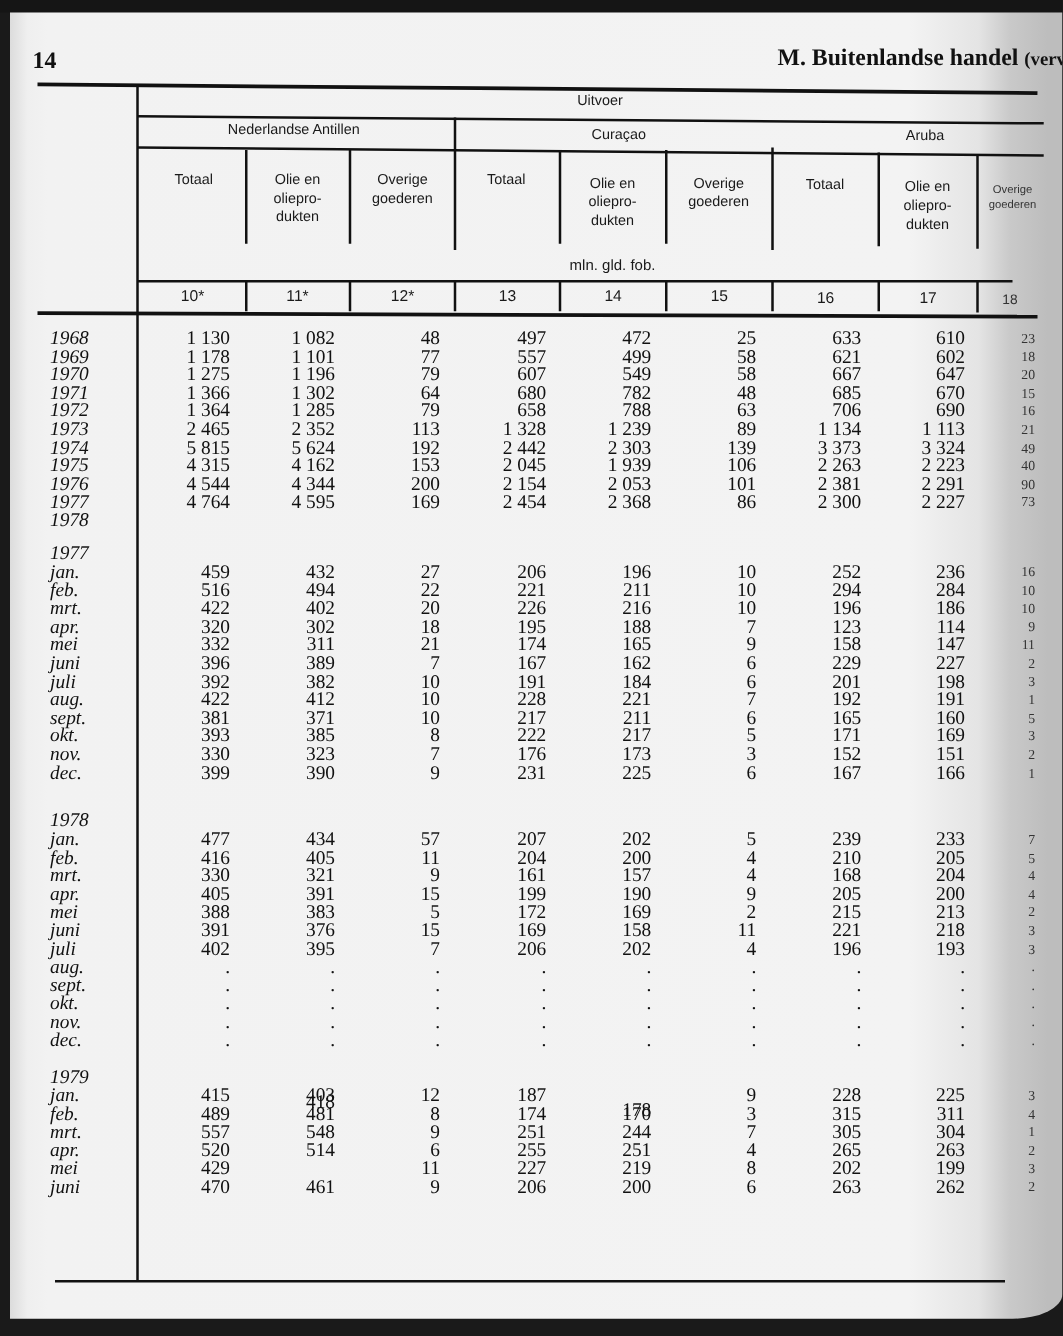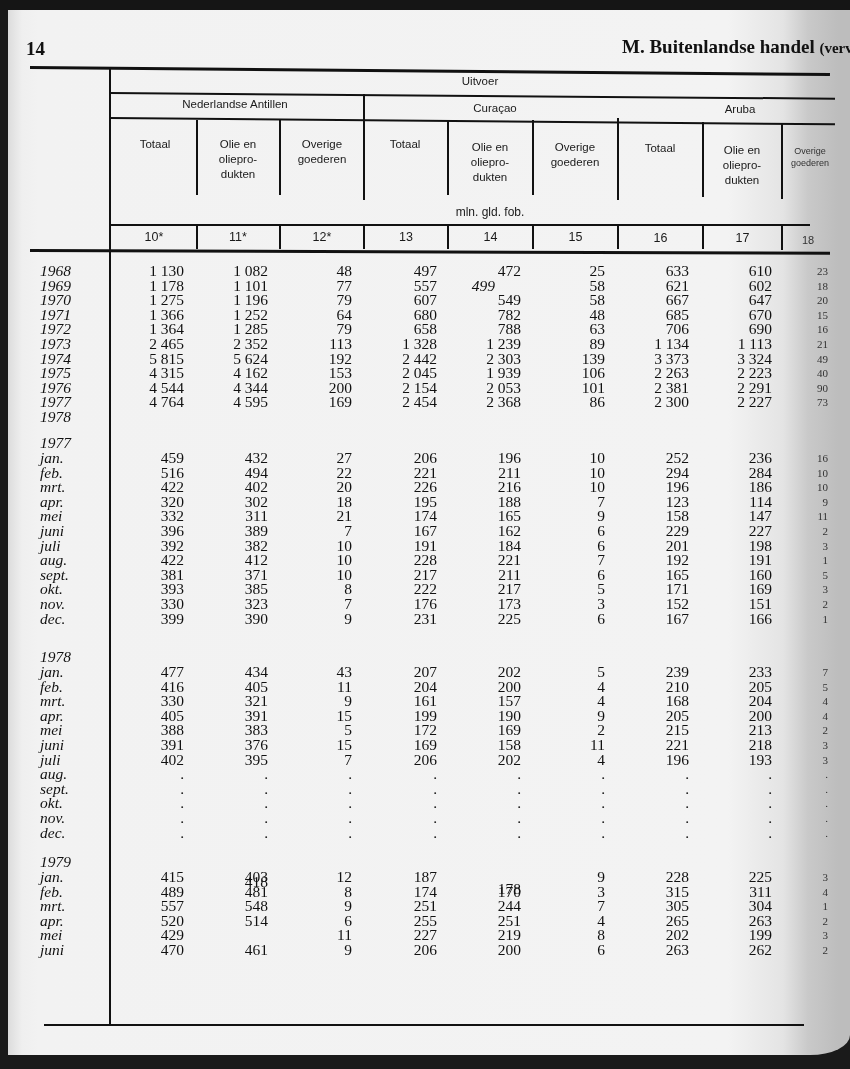"499" div.num-row { font-style: italic -> none; left: 415px -> 441px }
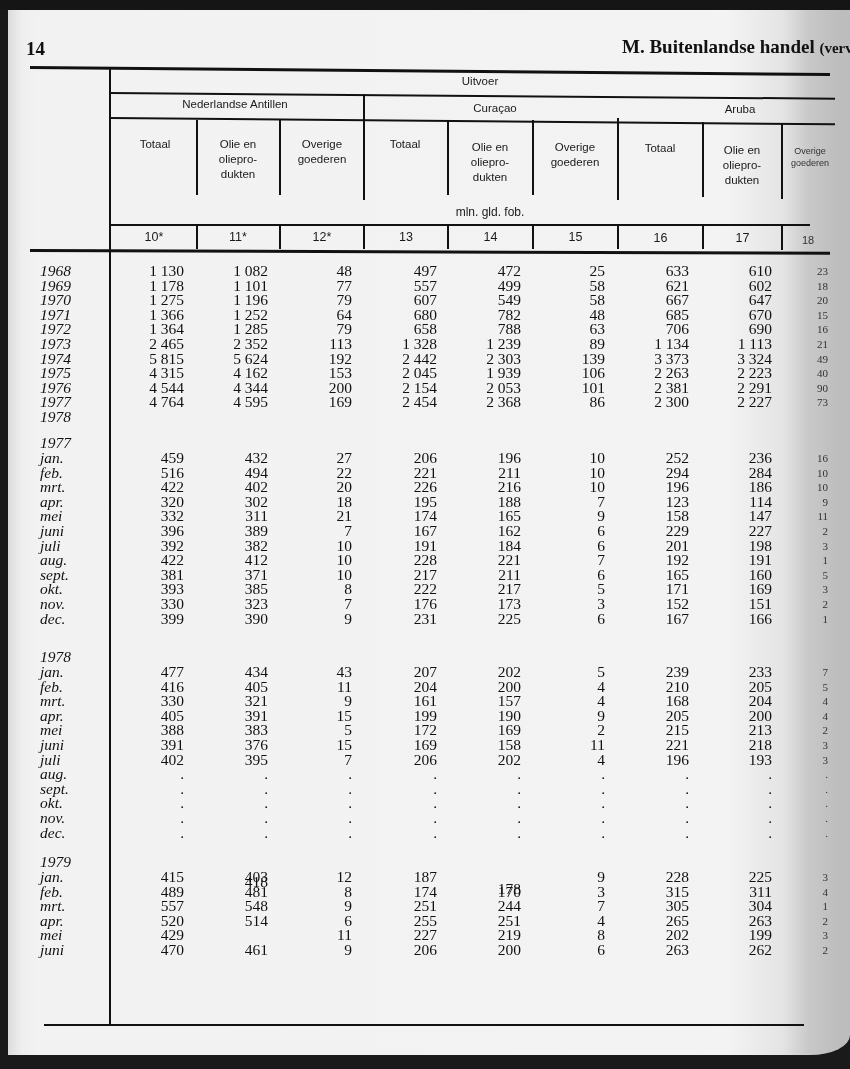"1 252" div.num-row { text: 1 252 -> 1 302 }
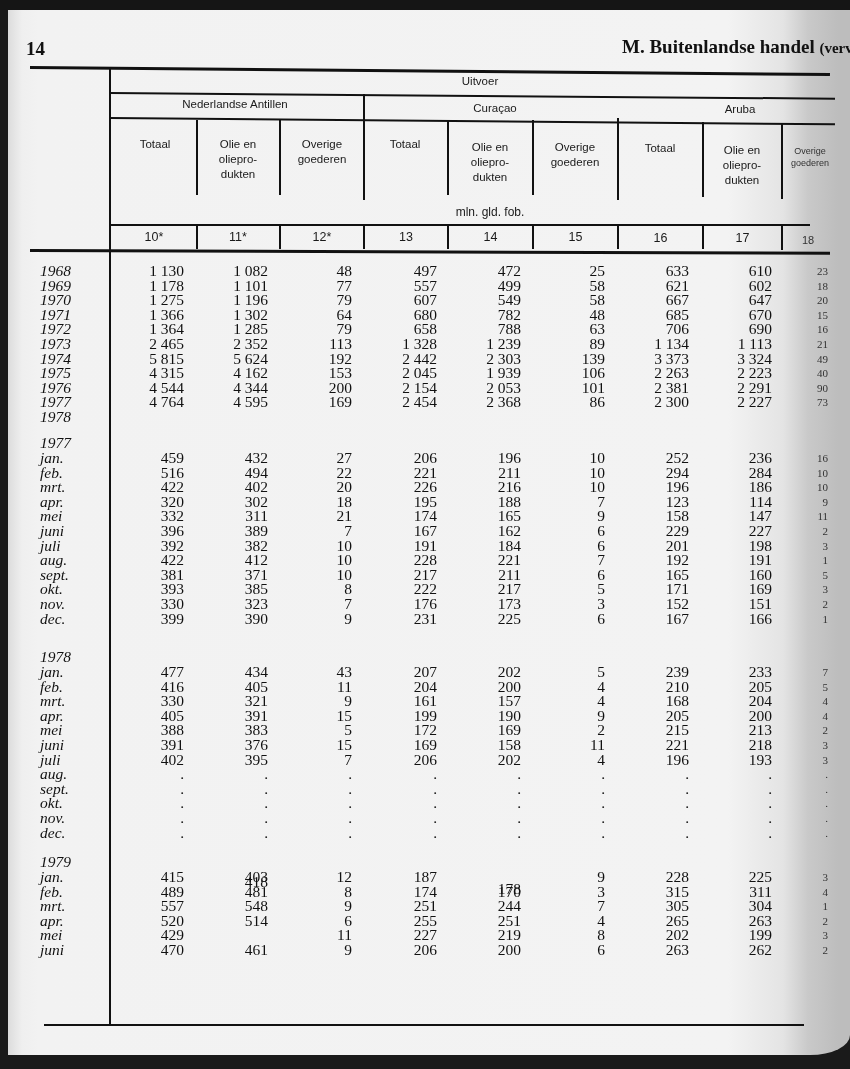"43" div.num-row { text: 43 -> 57 }
